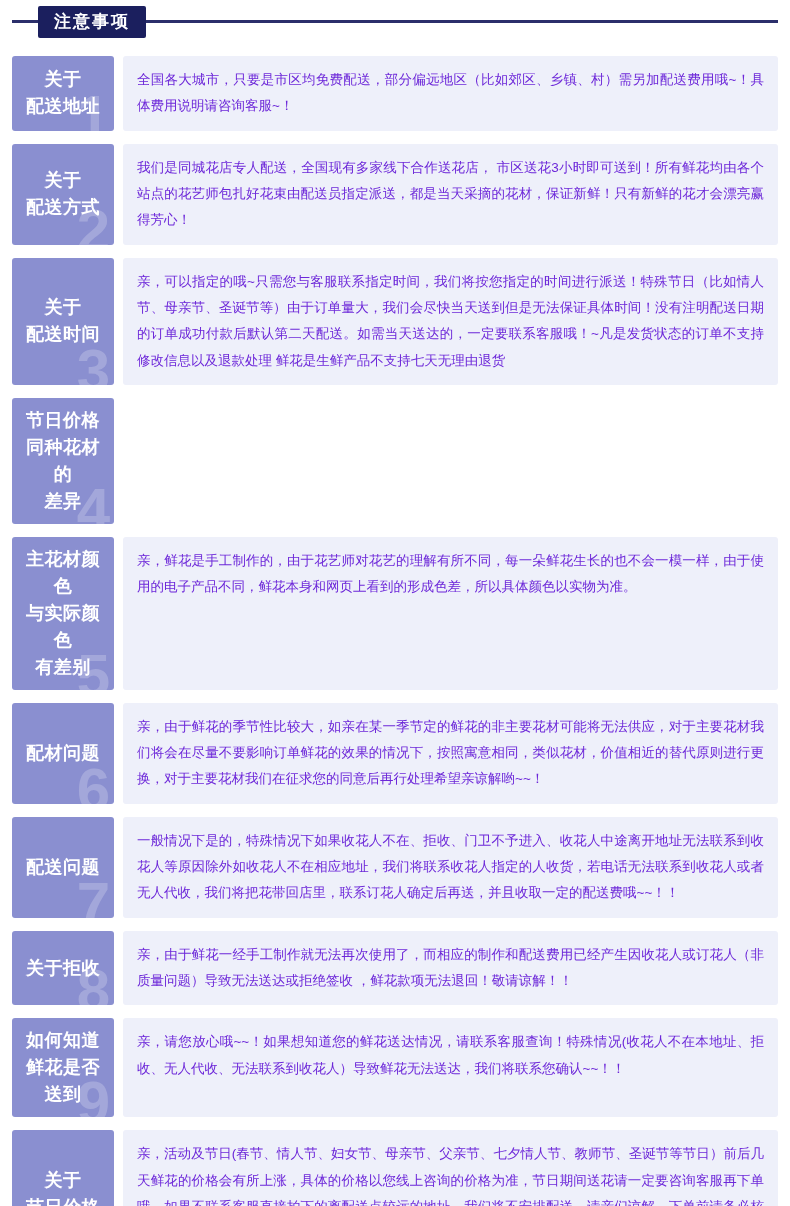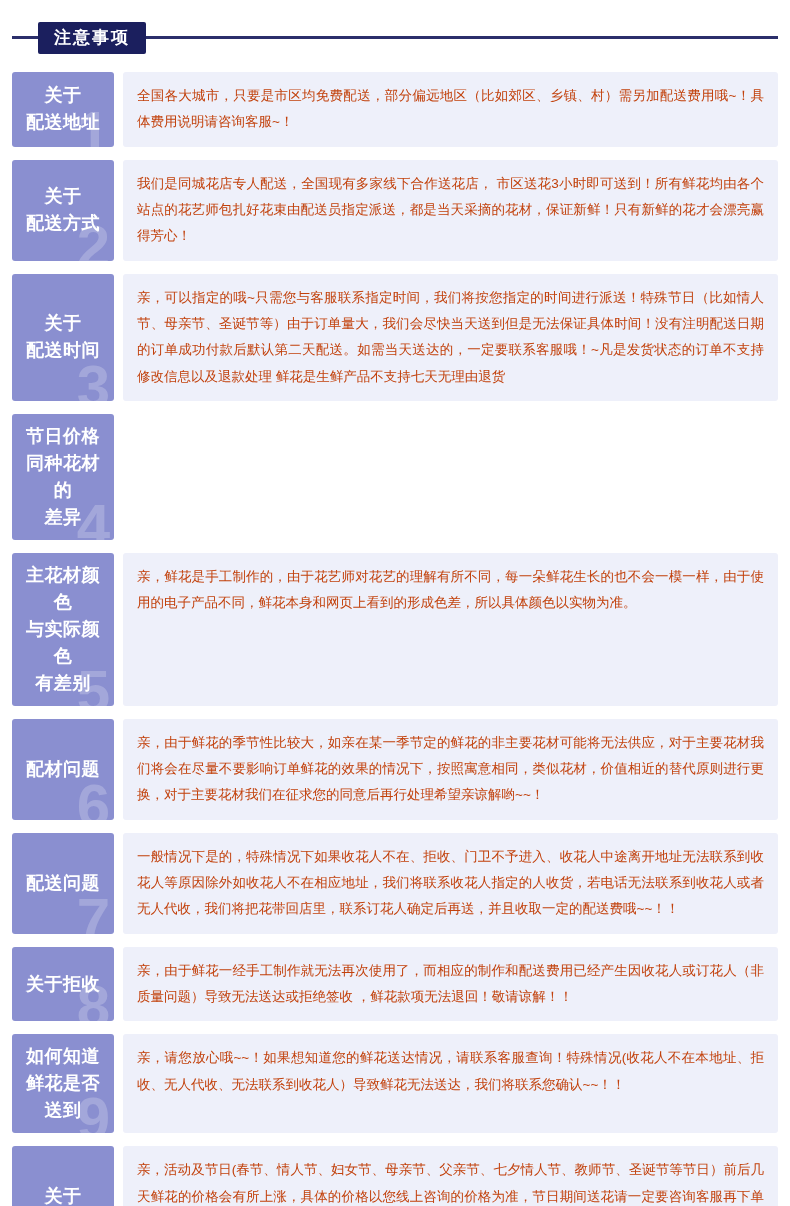"注意事项" .header { margin: 16px 0 6px 0 -> 0 0 6px 0 }
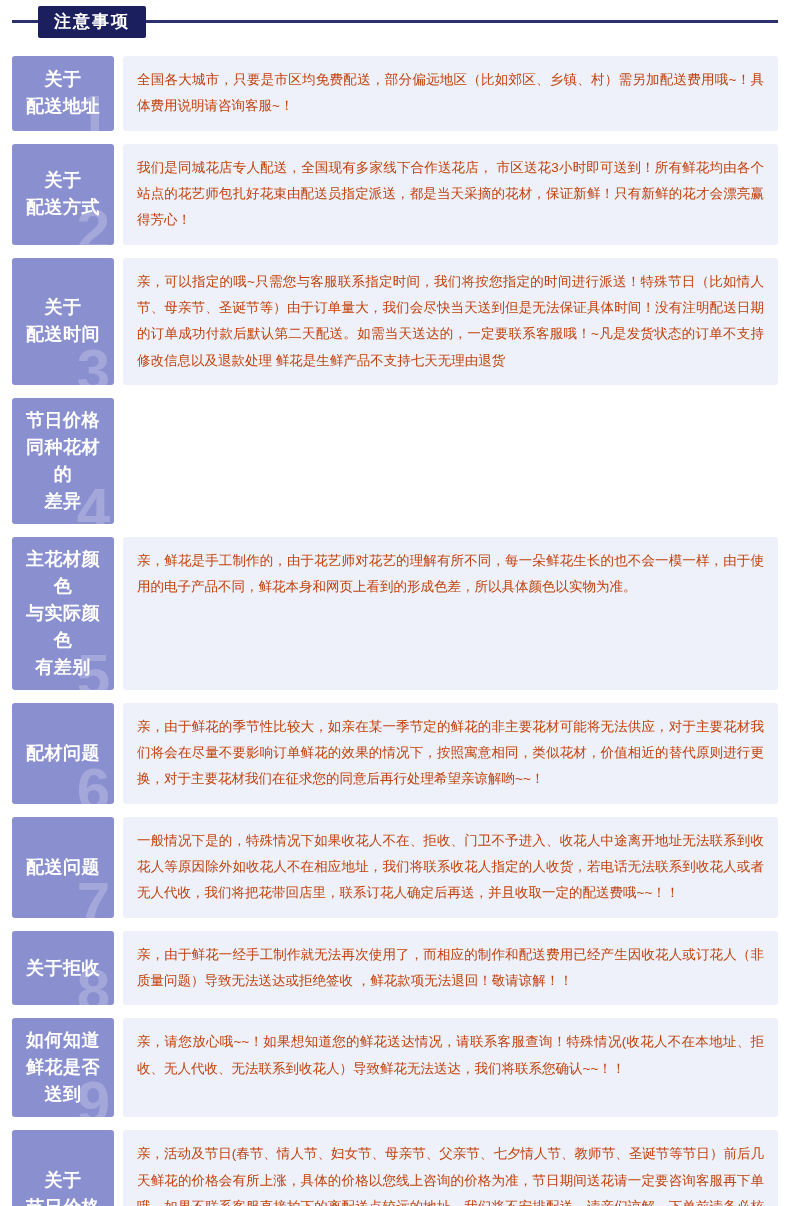"全国各大城市，只要是市区均免费配送，部分偏远地区（比如郊区、乡镇、村）需另加配送" .body-text { color: #c2410c -> #6d28d9 }
